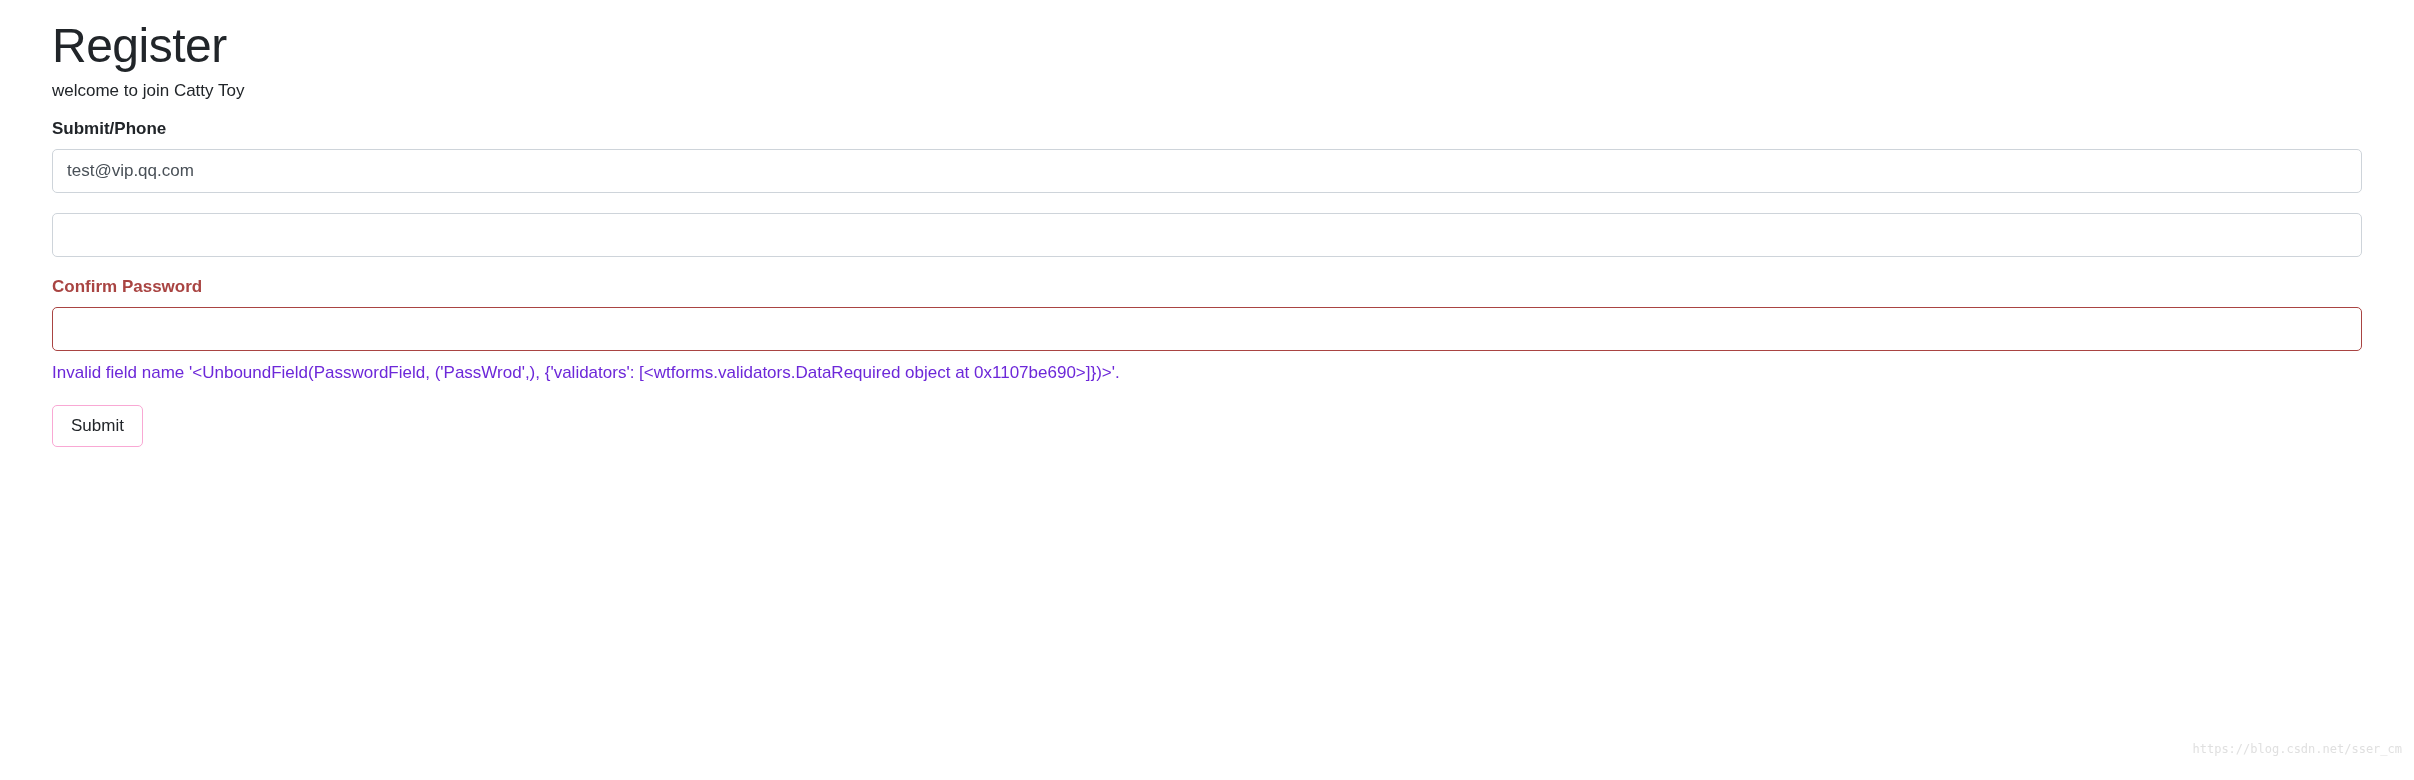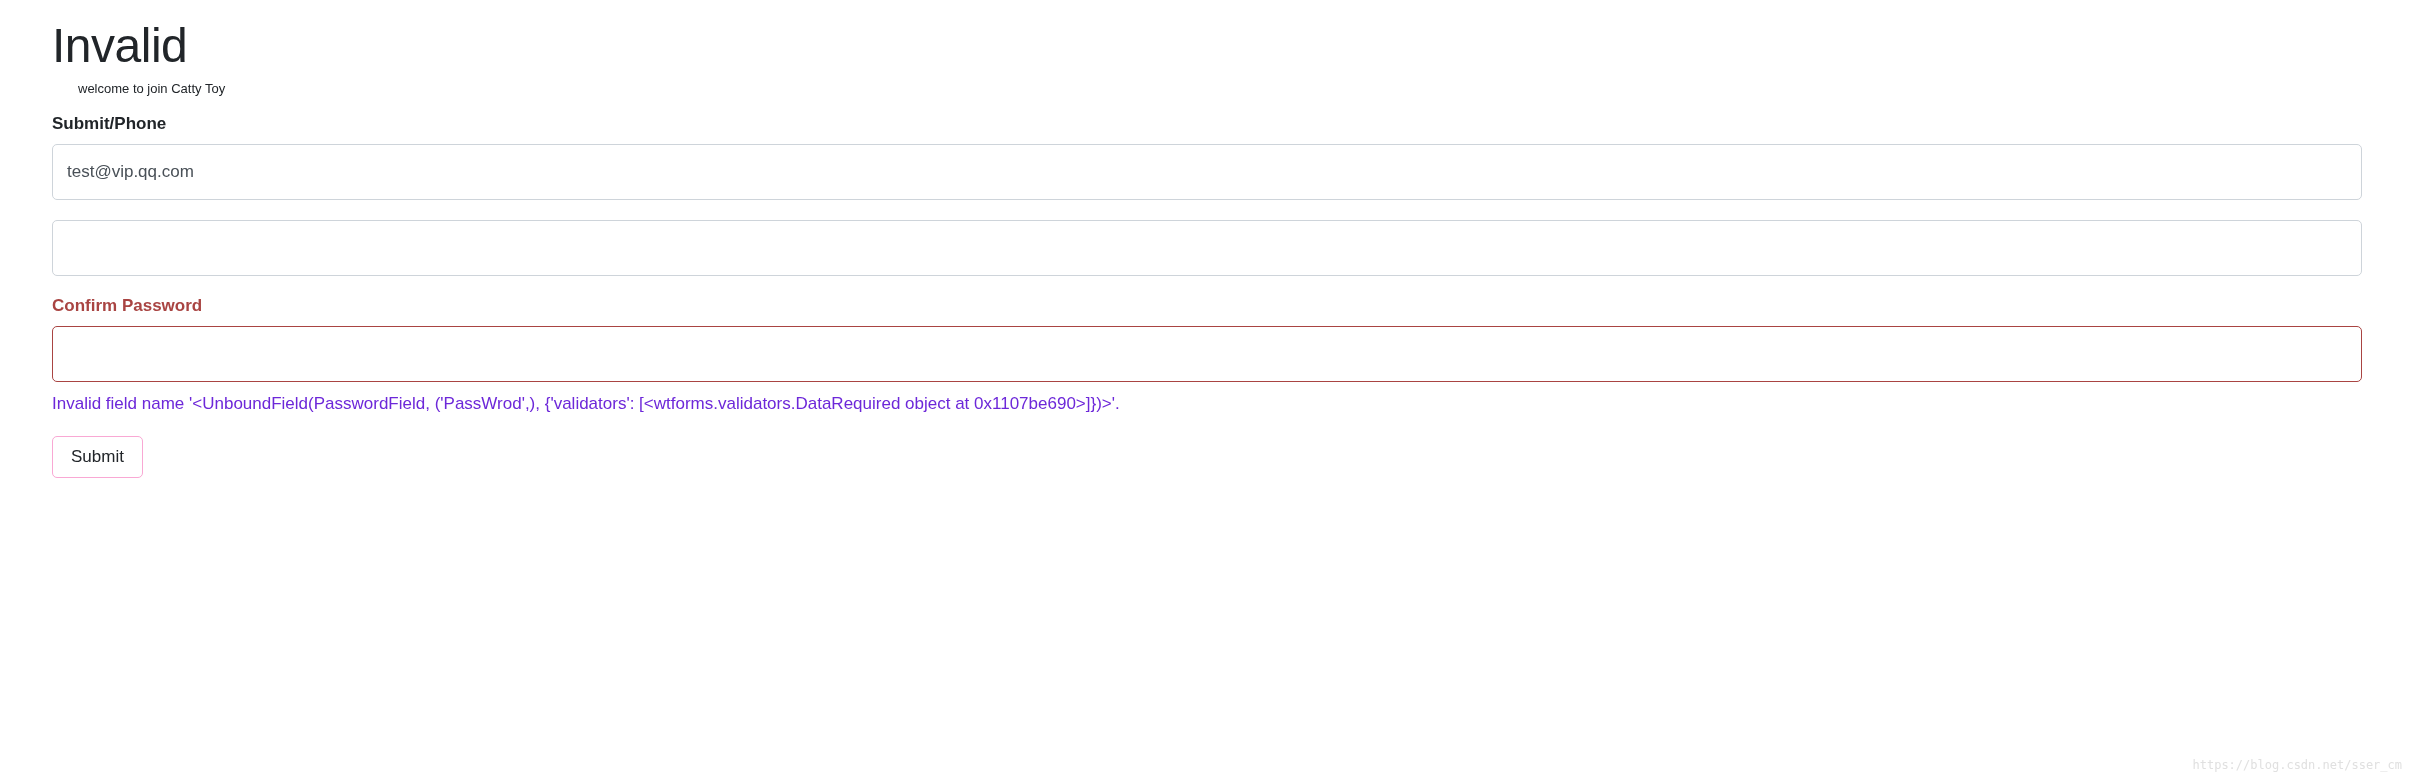"Invalid" h1.page-title { text: Invalid -> Register }
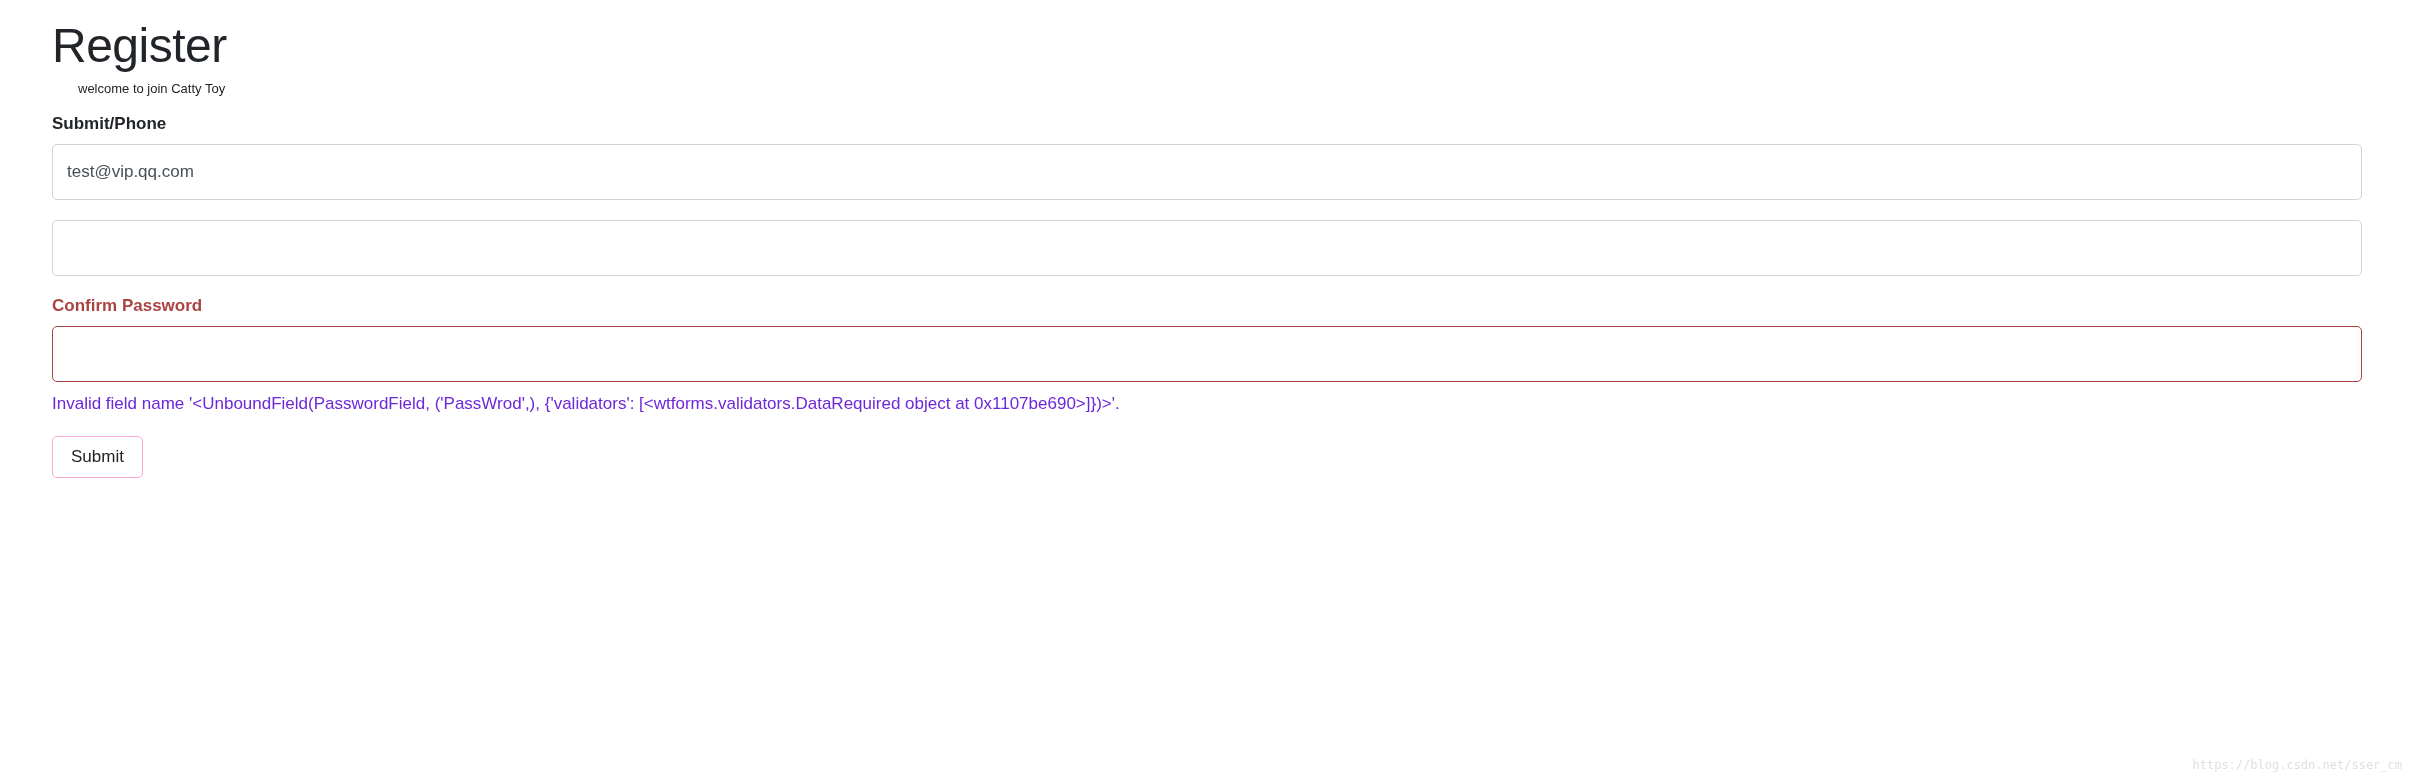"welcome to join Catty Toy" .subtitle { font-size: 13px -> 17px; margin-left: 26px -> none }
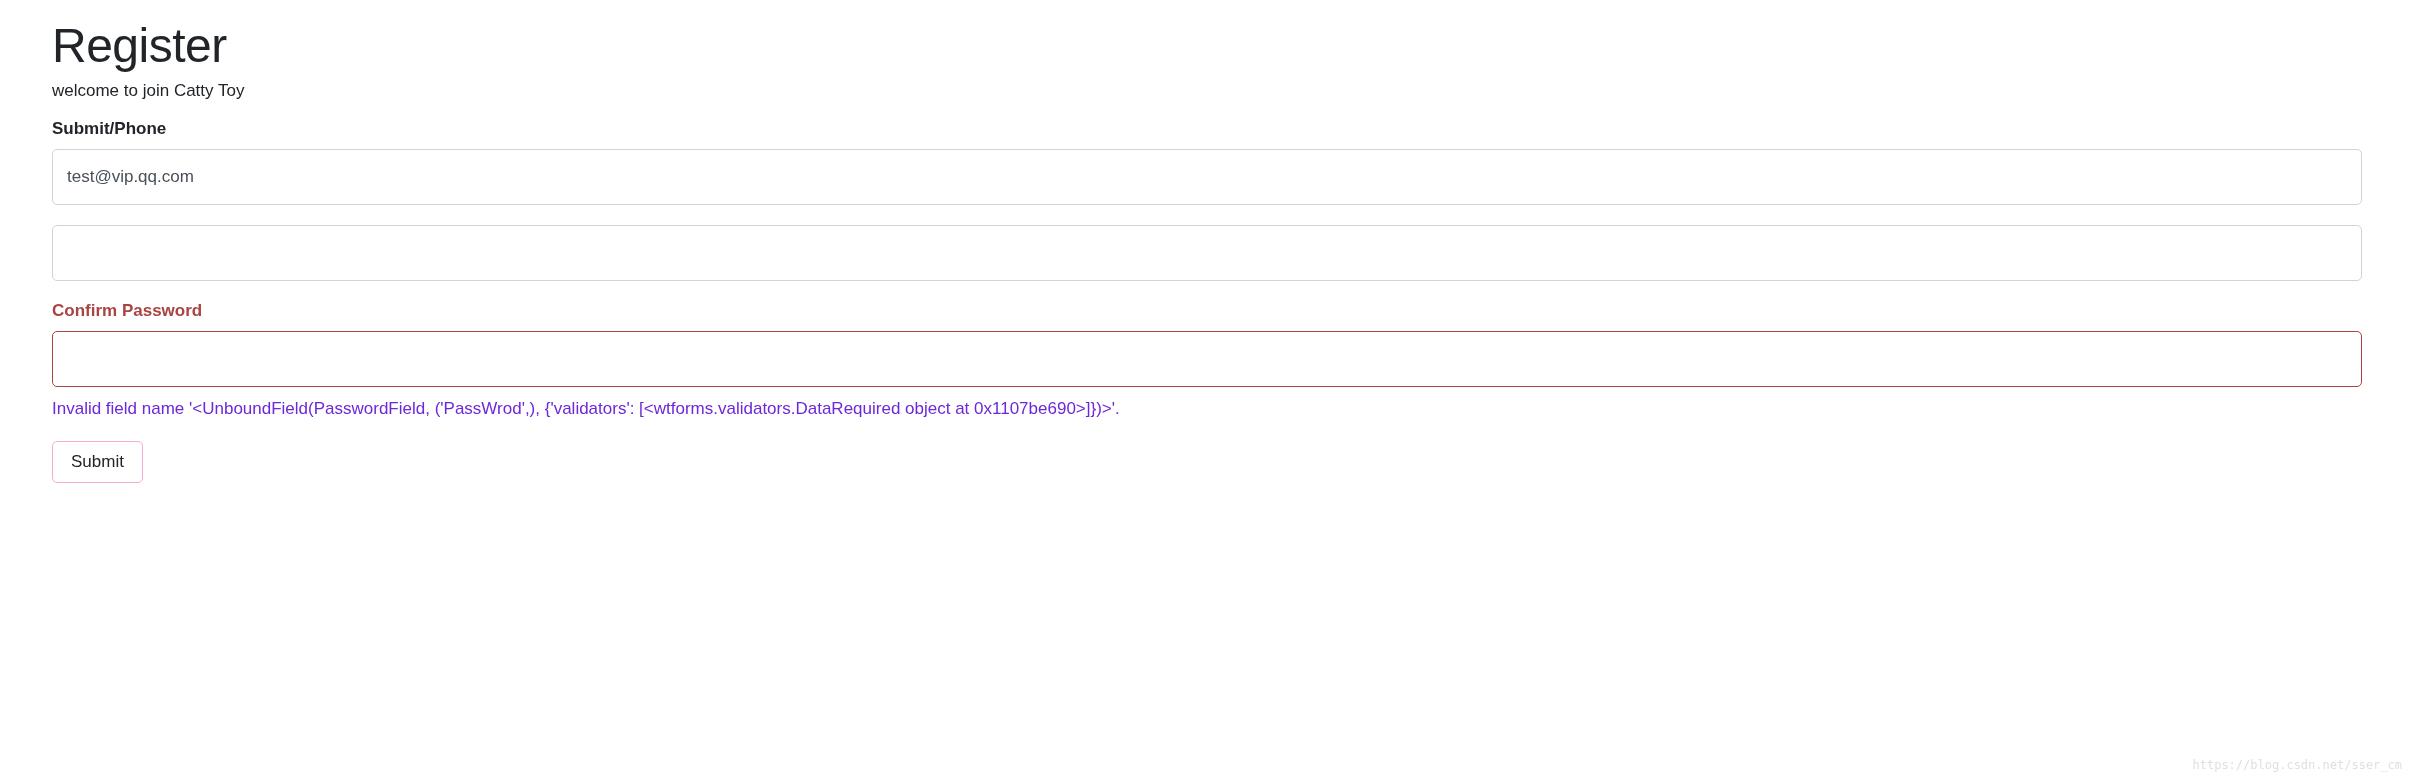"test@vip.qq.com" .form-input { height: 56px -> 44px }
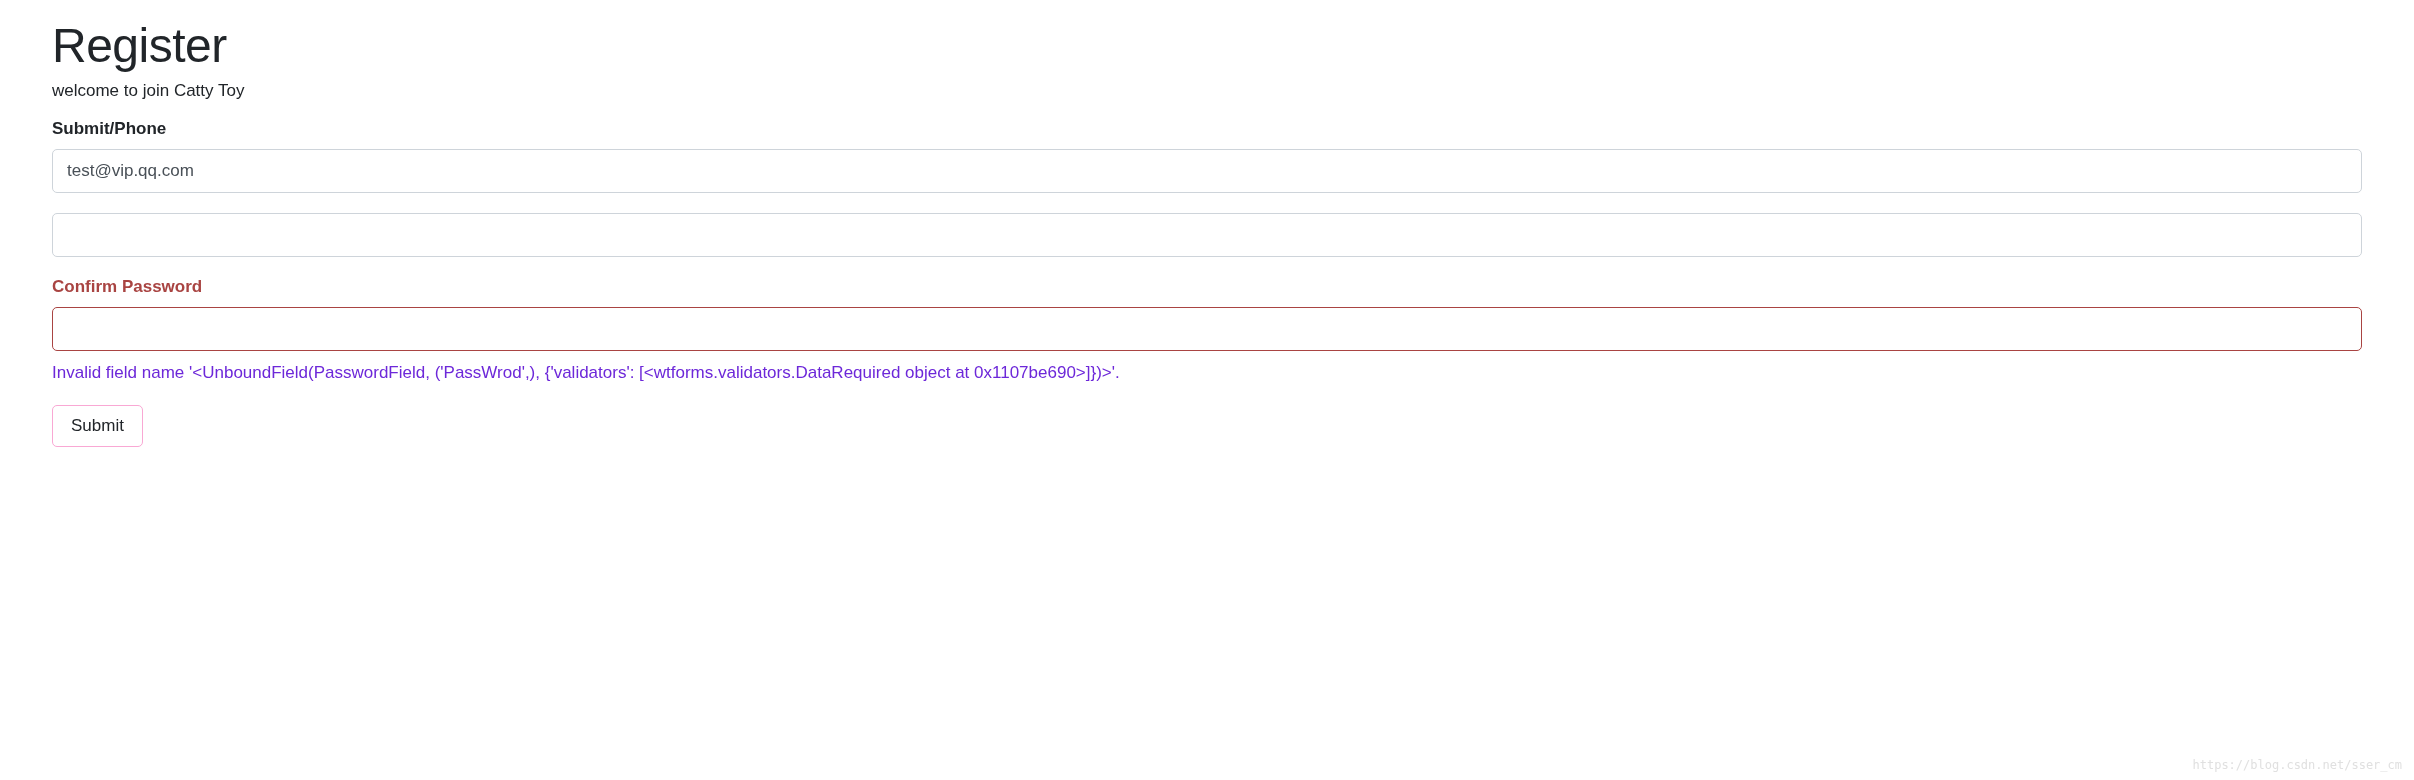"https://blog.csdn.net/sser_cm" .watermark { bottom: 8px -> 24px }
